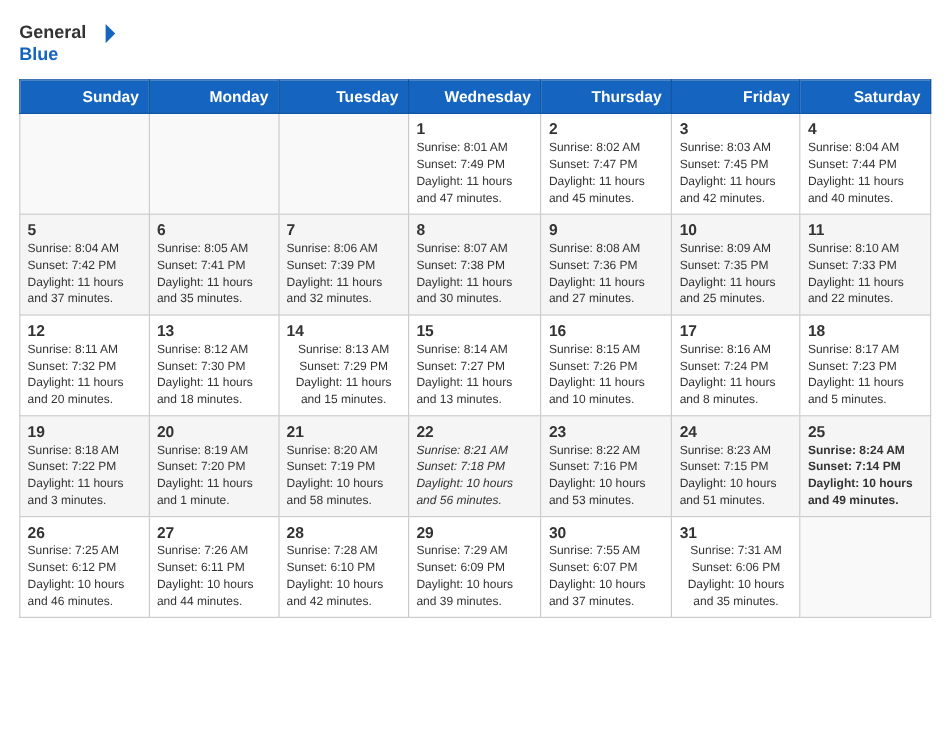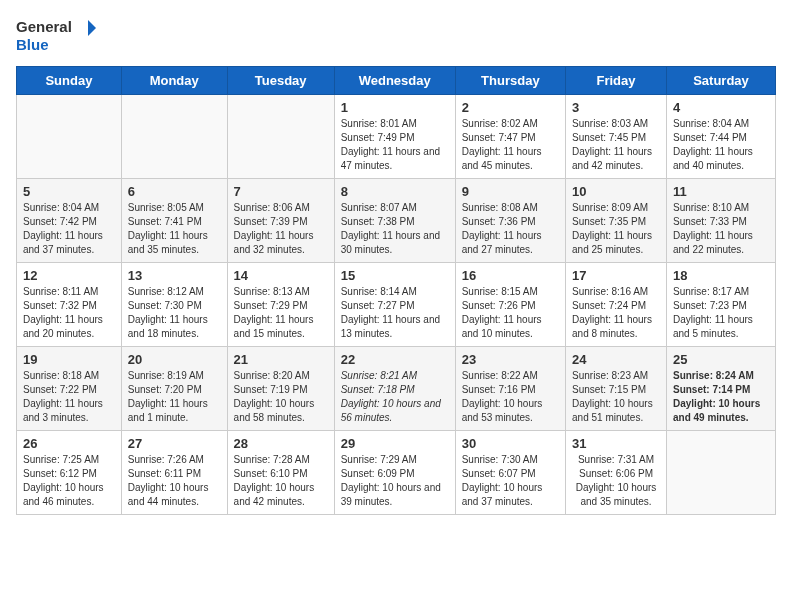"Sunday" .calendar th { padding: 6px 24px -> 6px 8px; text-align: center -> right }
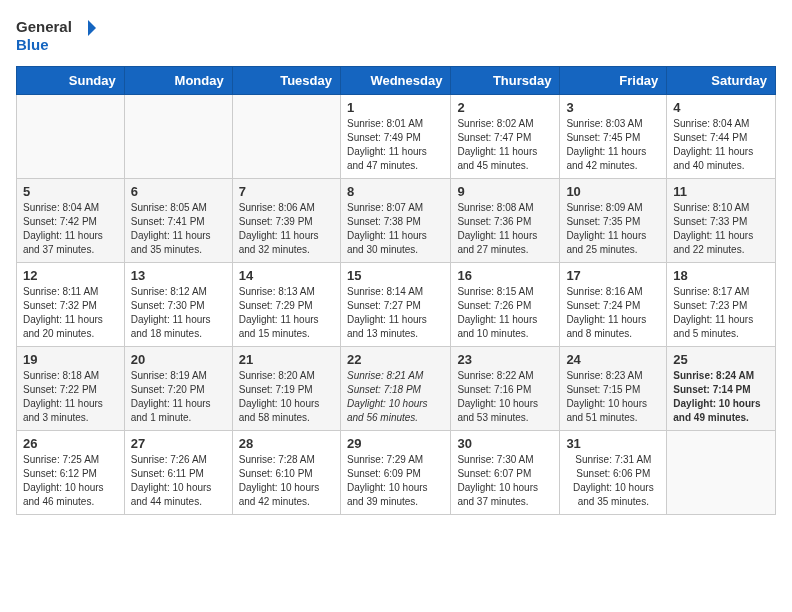"Sunrise: 8:13 AM" div.day-info { text-align: none -> center }
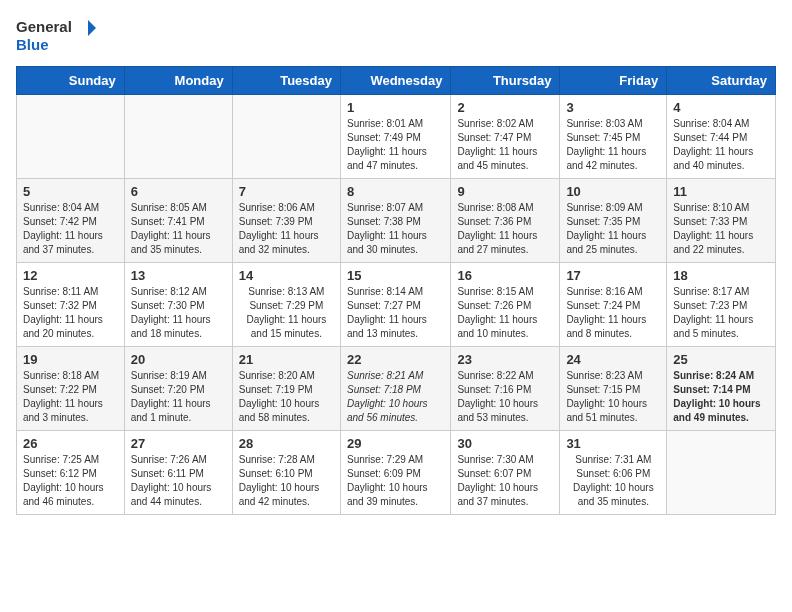"Sunrise: 7:30 AM" div.day-info { text: 7:30 -> 7:55 }
